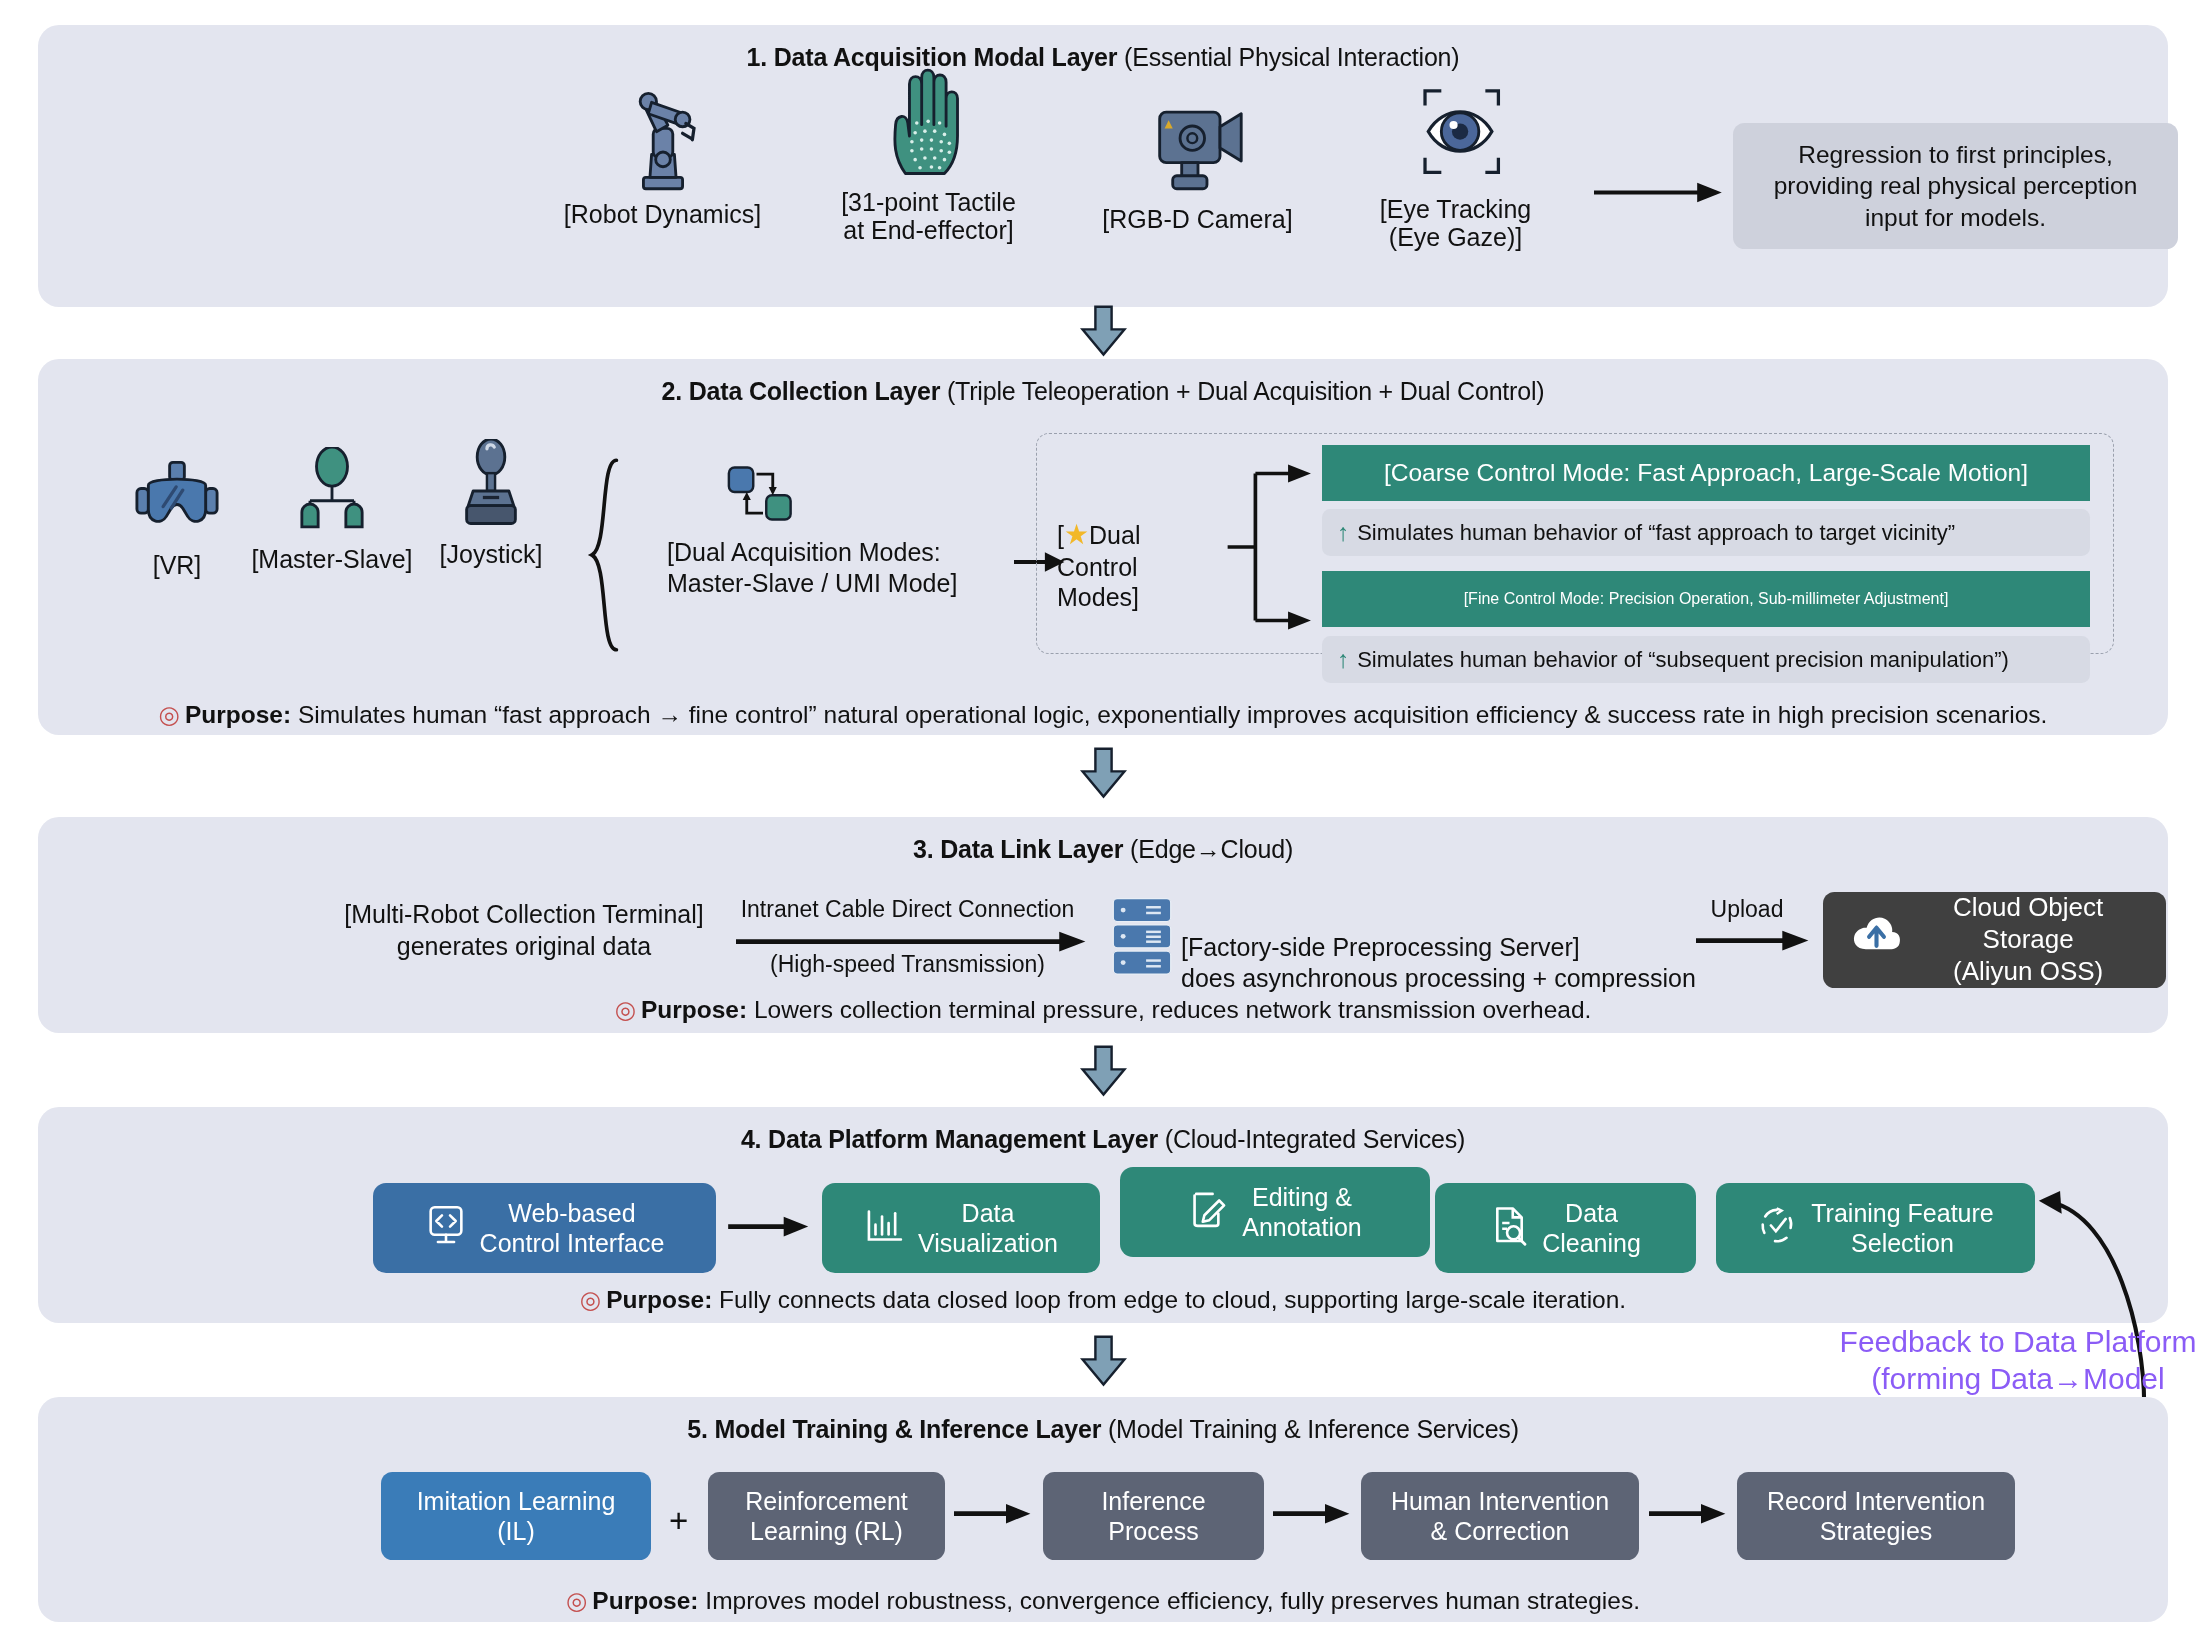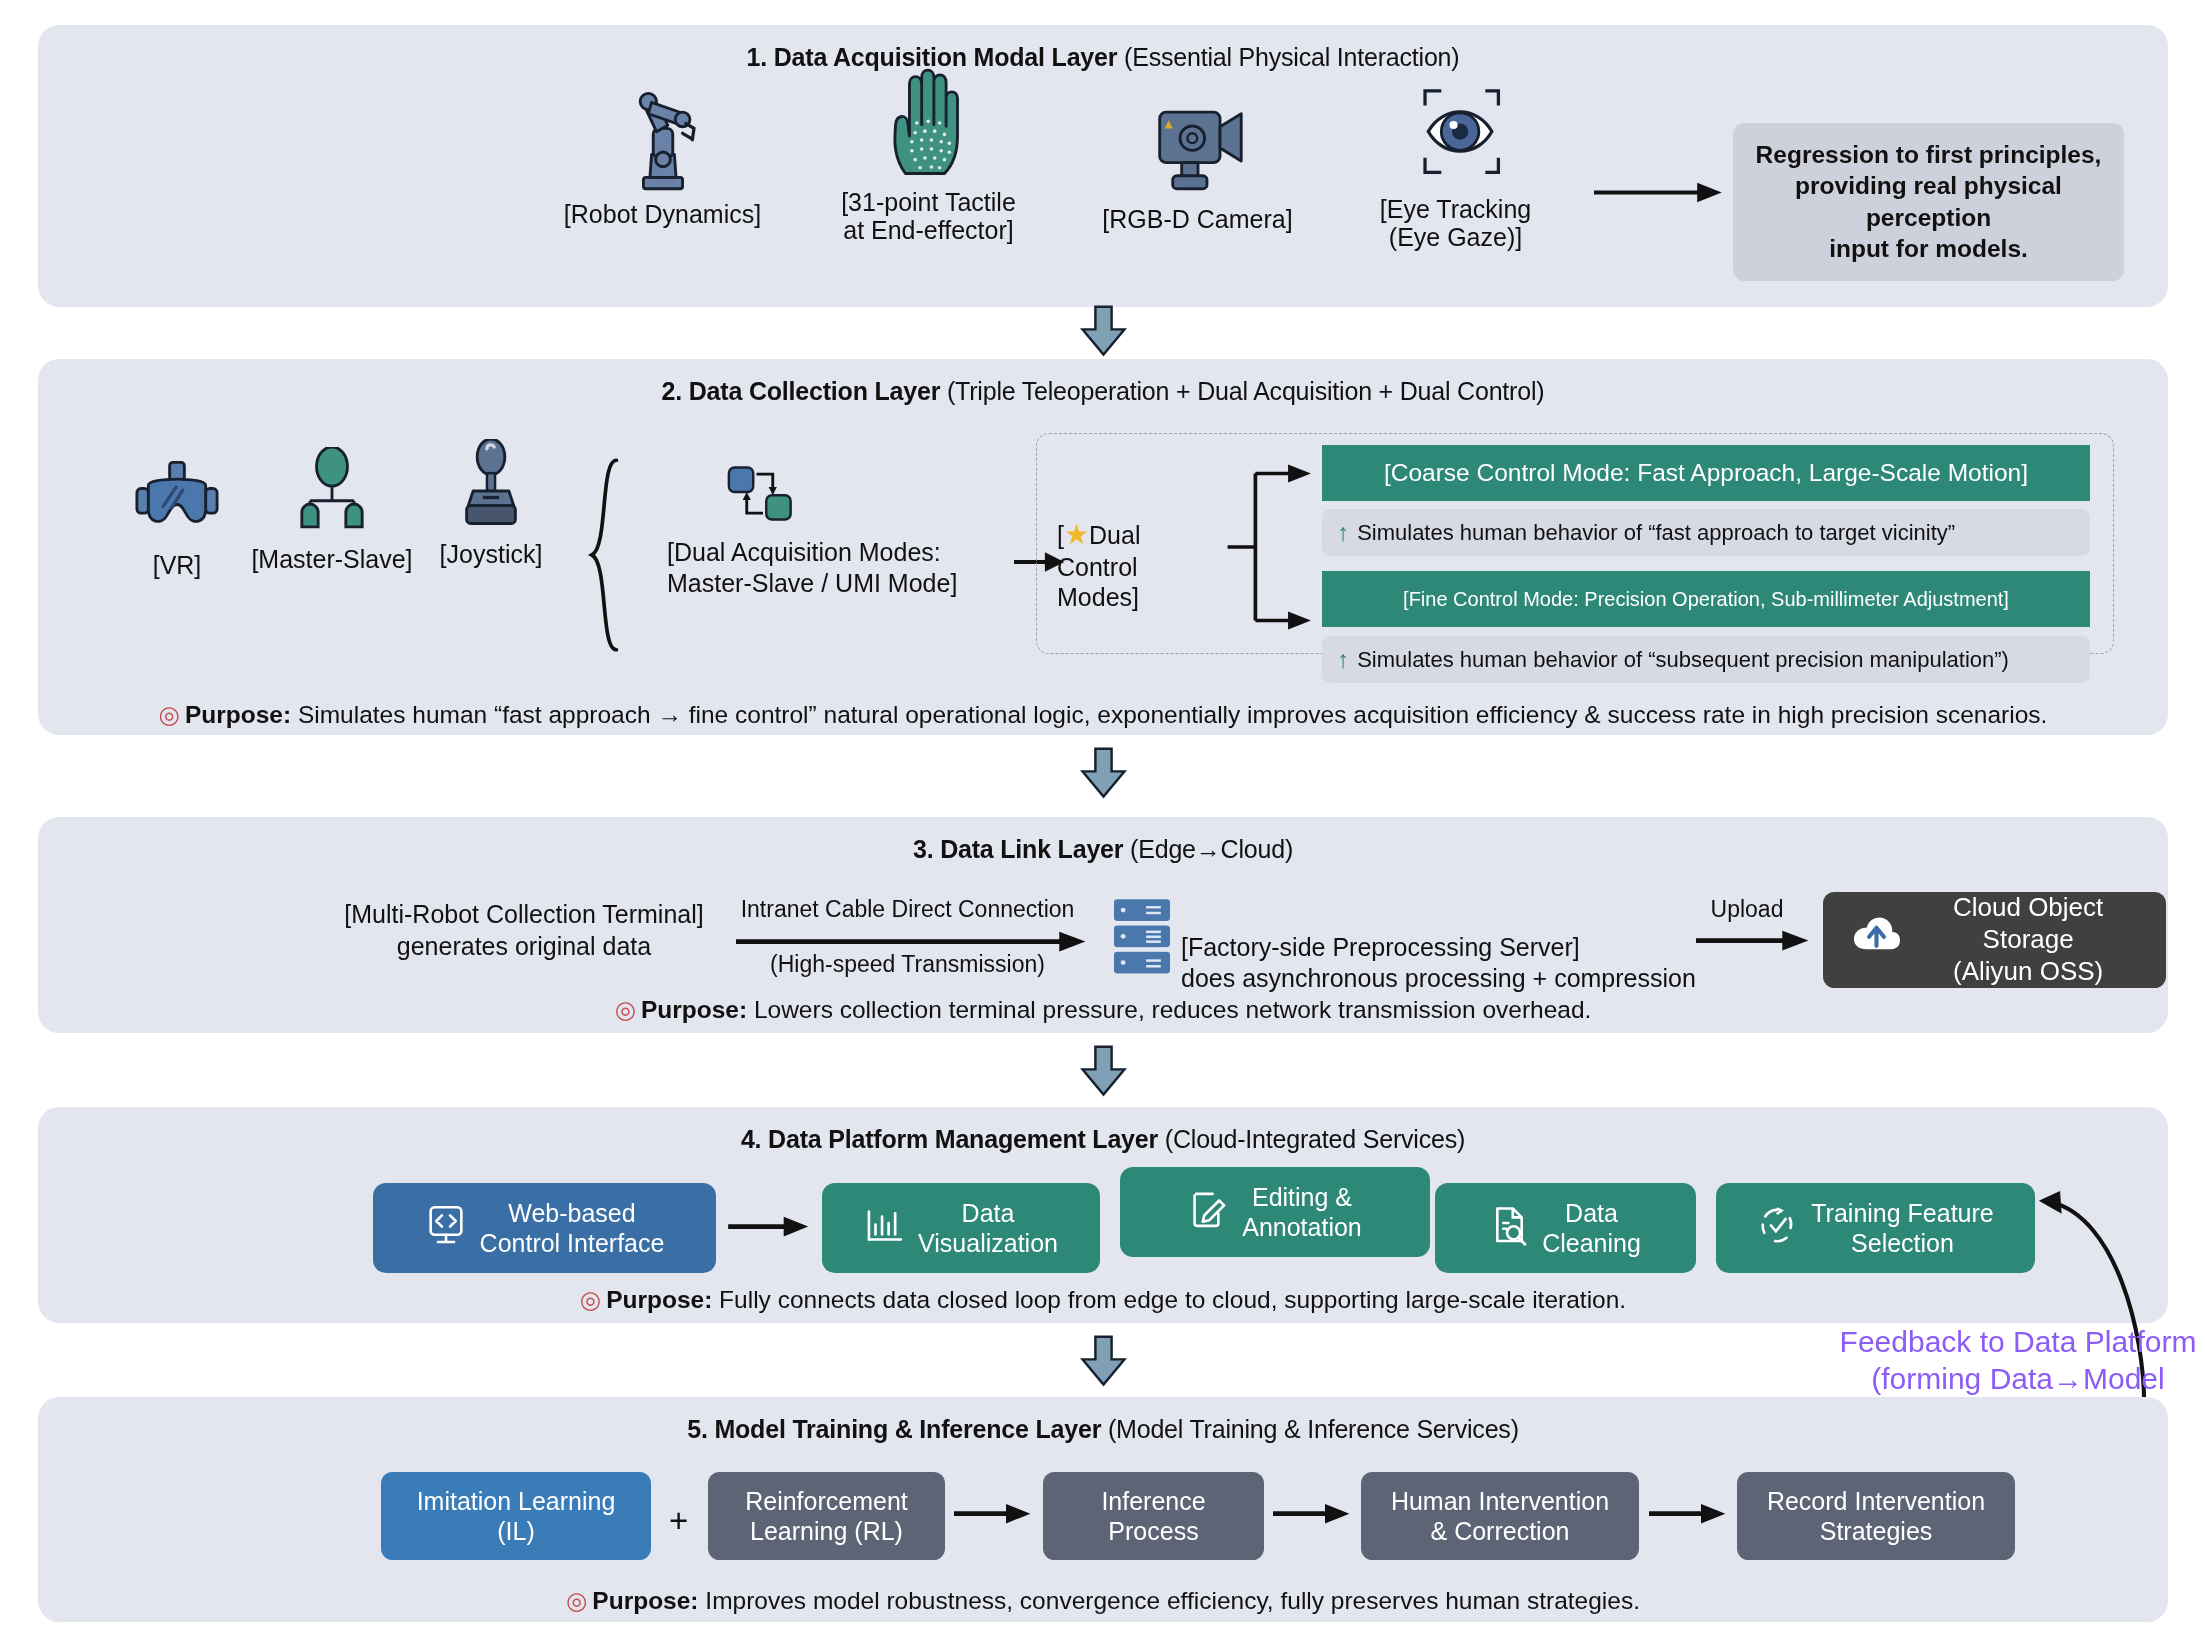"Regression to first principles," div.callout { font-weight: bold -> none; width: 391px -> 445px }
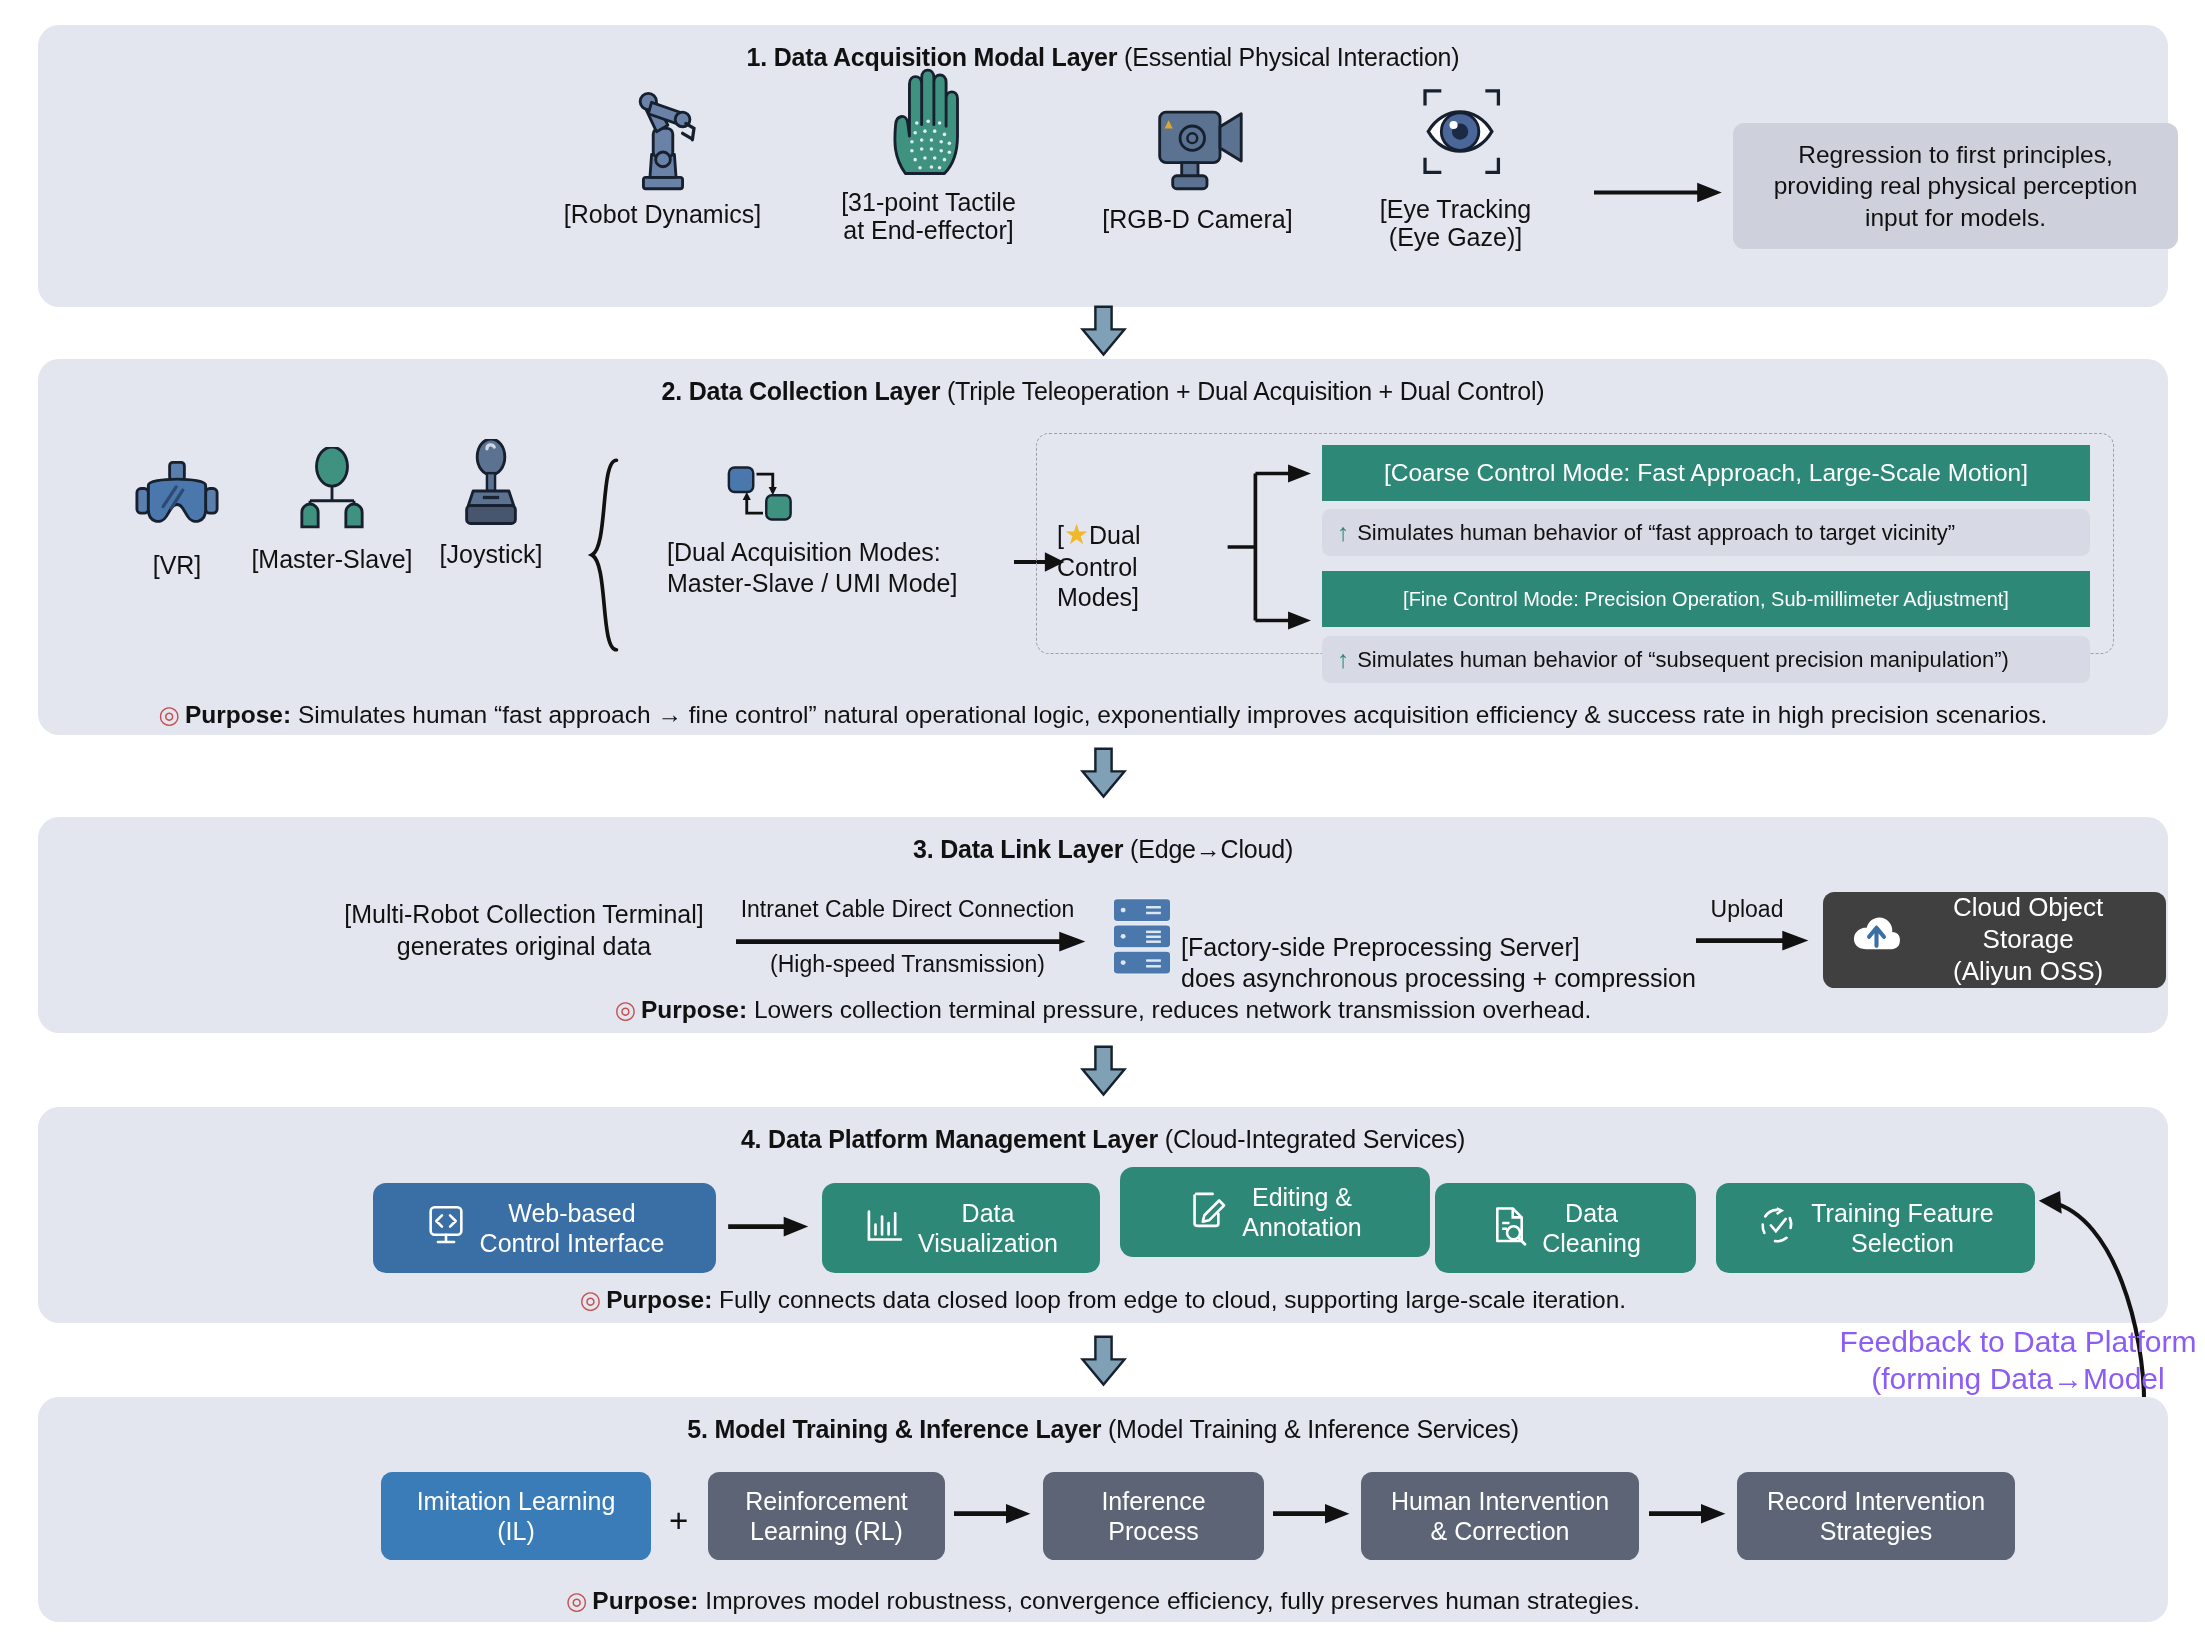"[Fine Control Mode: Precision Operation," div.mode-pill { font-size: 20px -> 16px }
